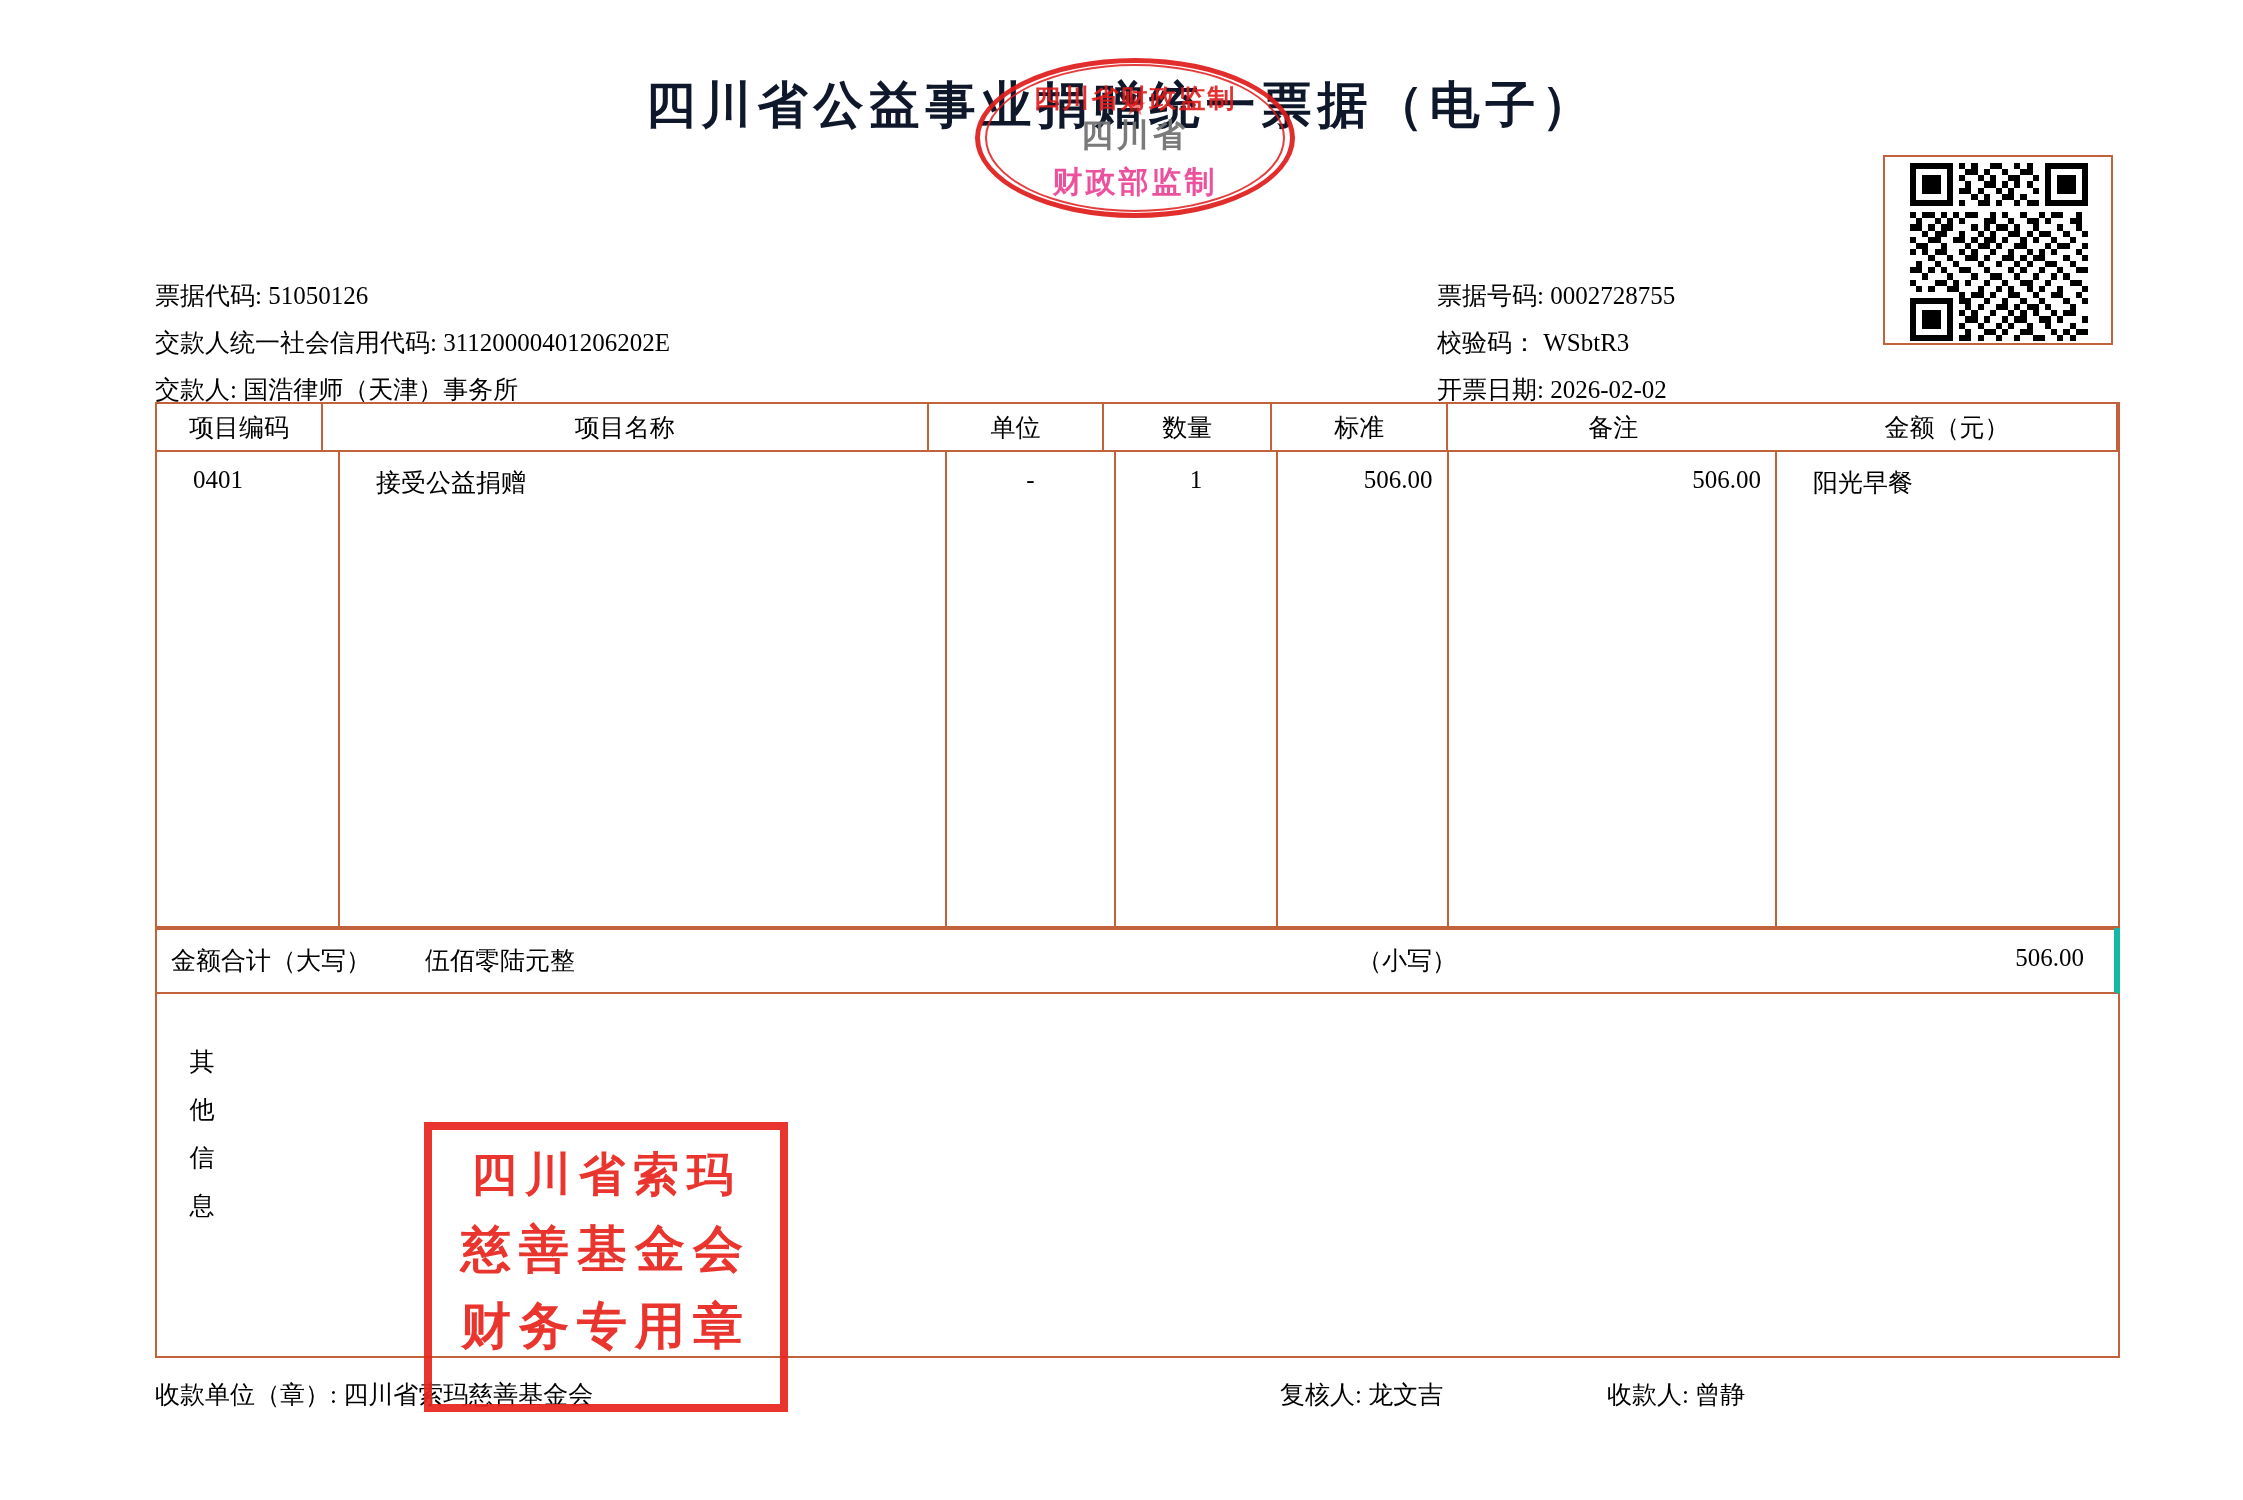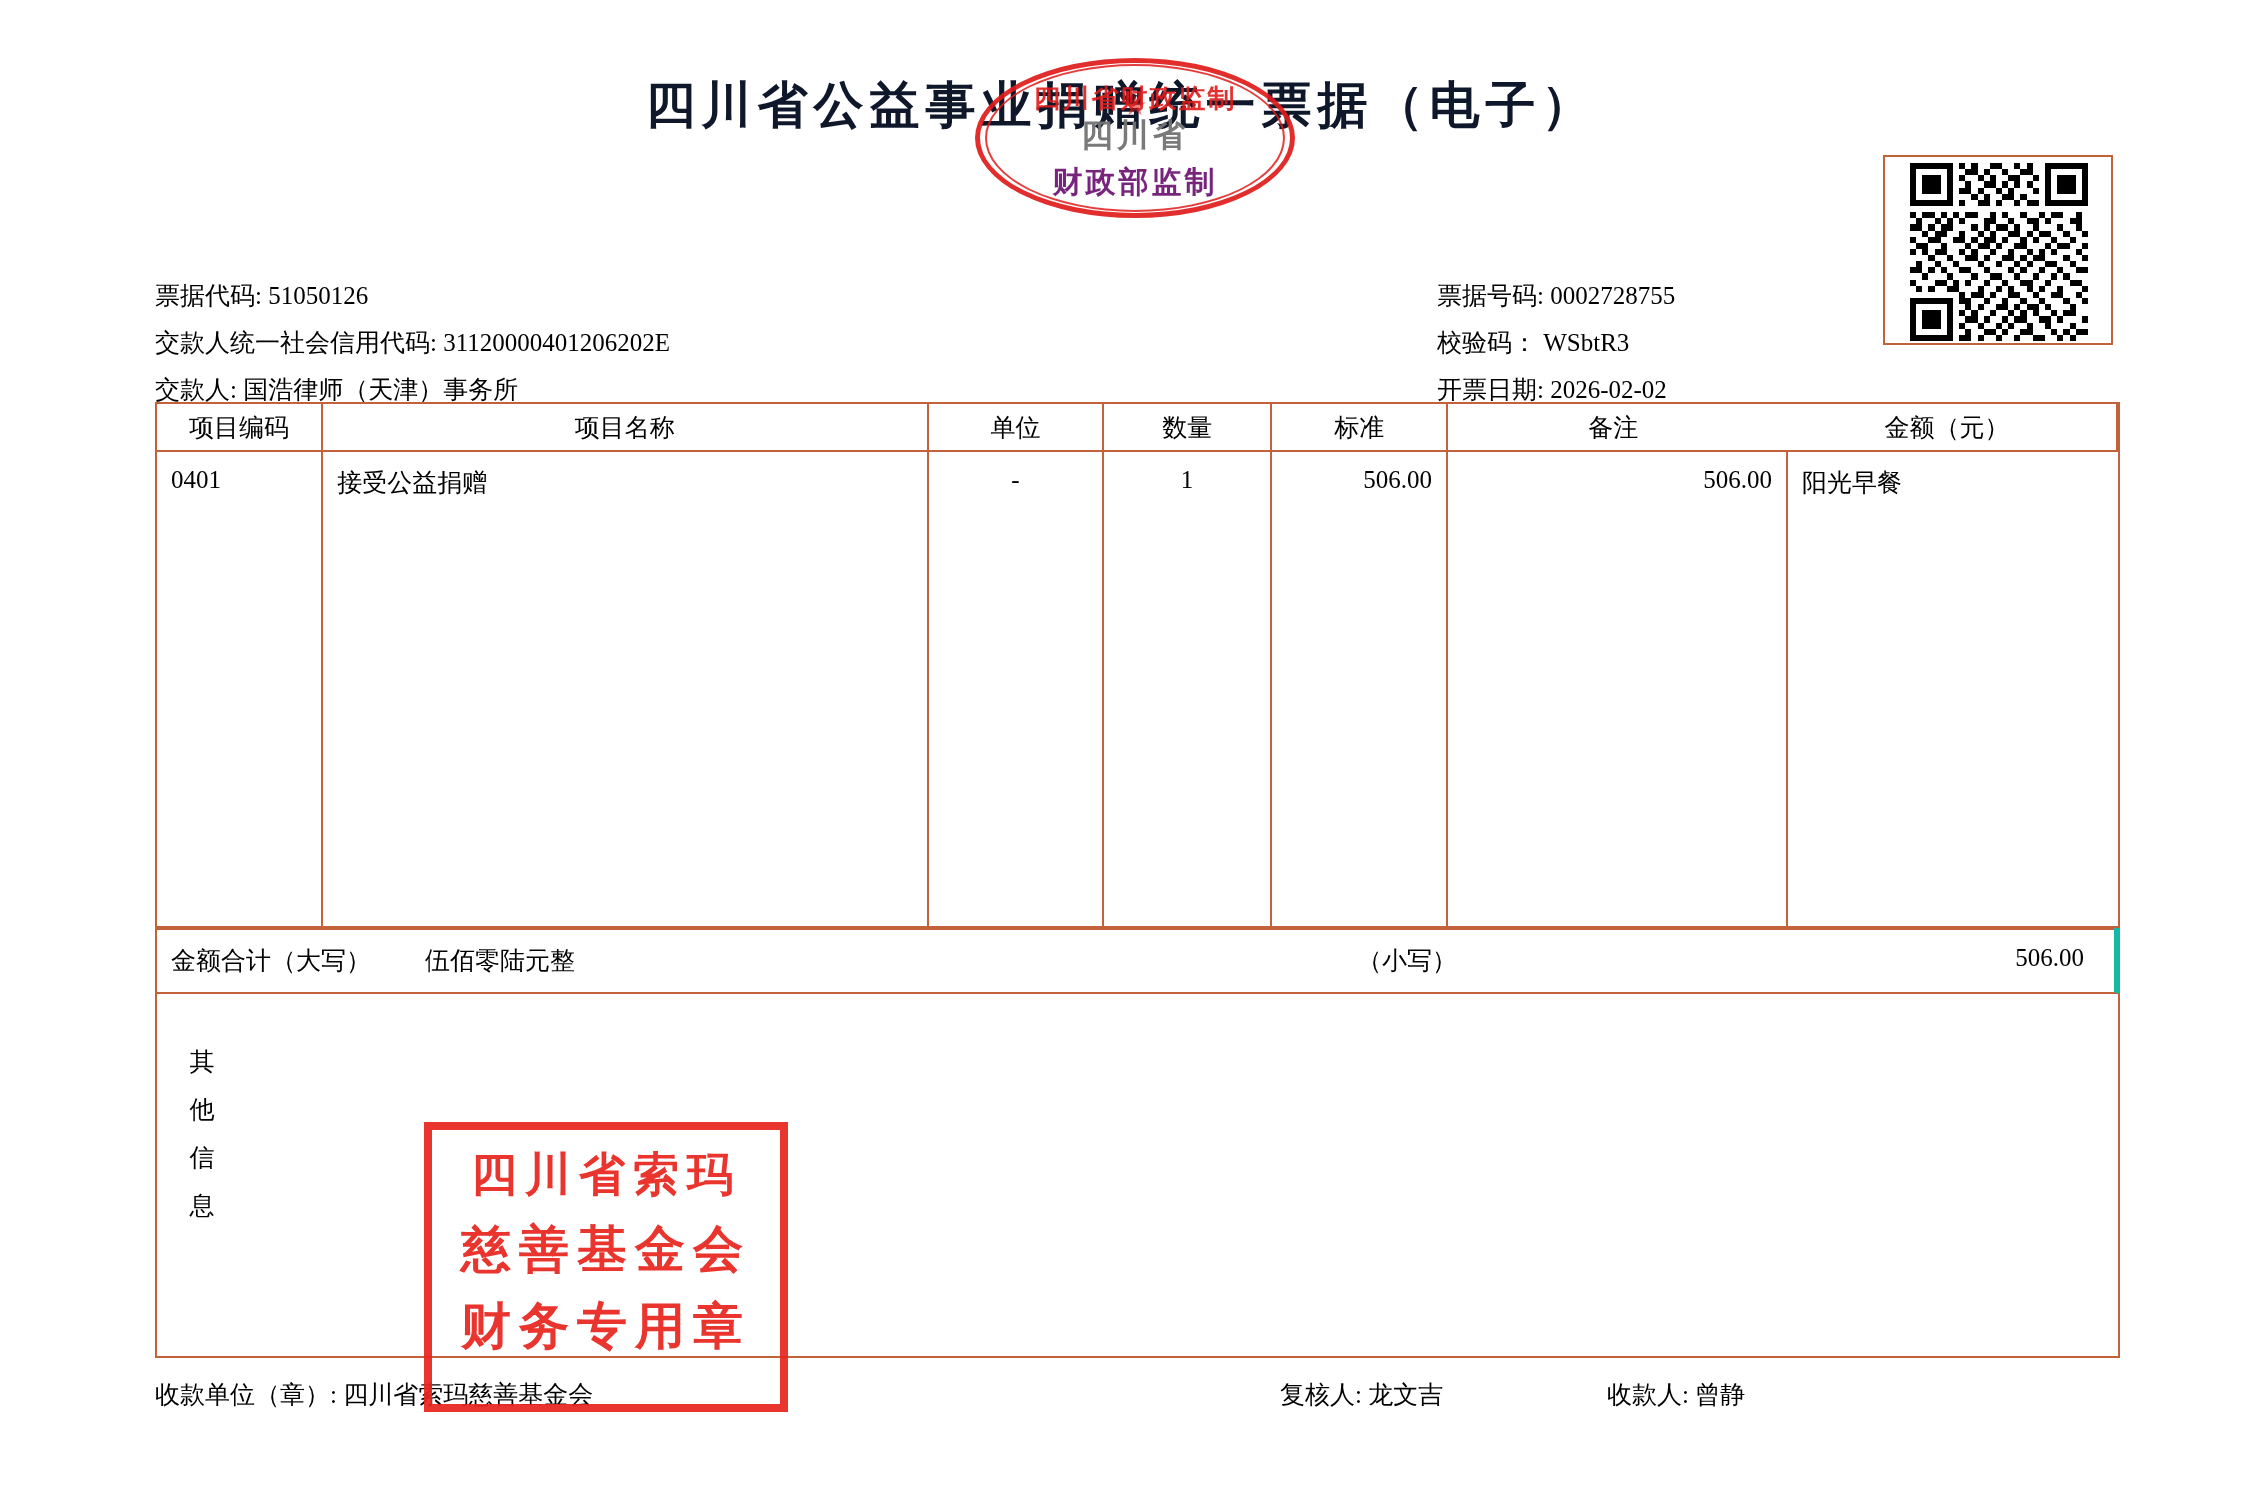"财政部监制" .seal-oval .arc-bot { color: #701a75 -> #ec4899 }
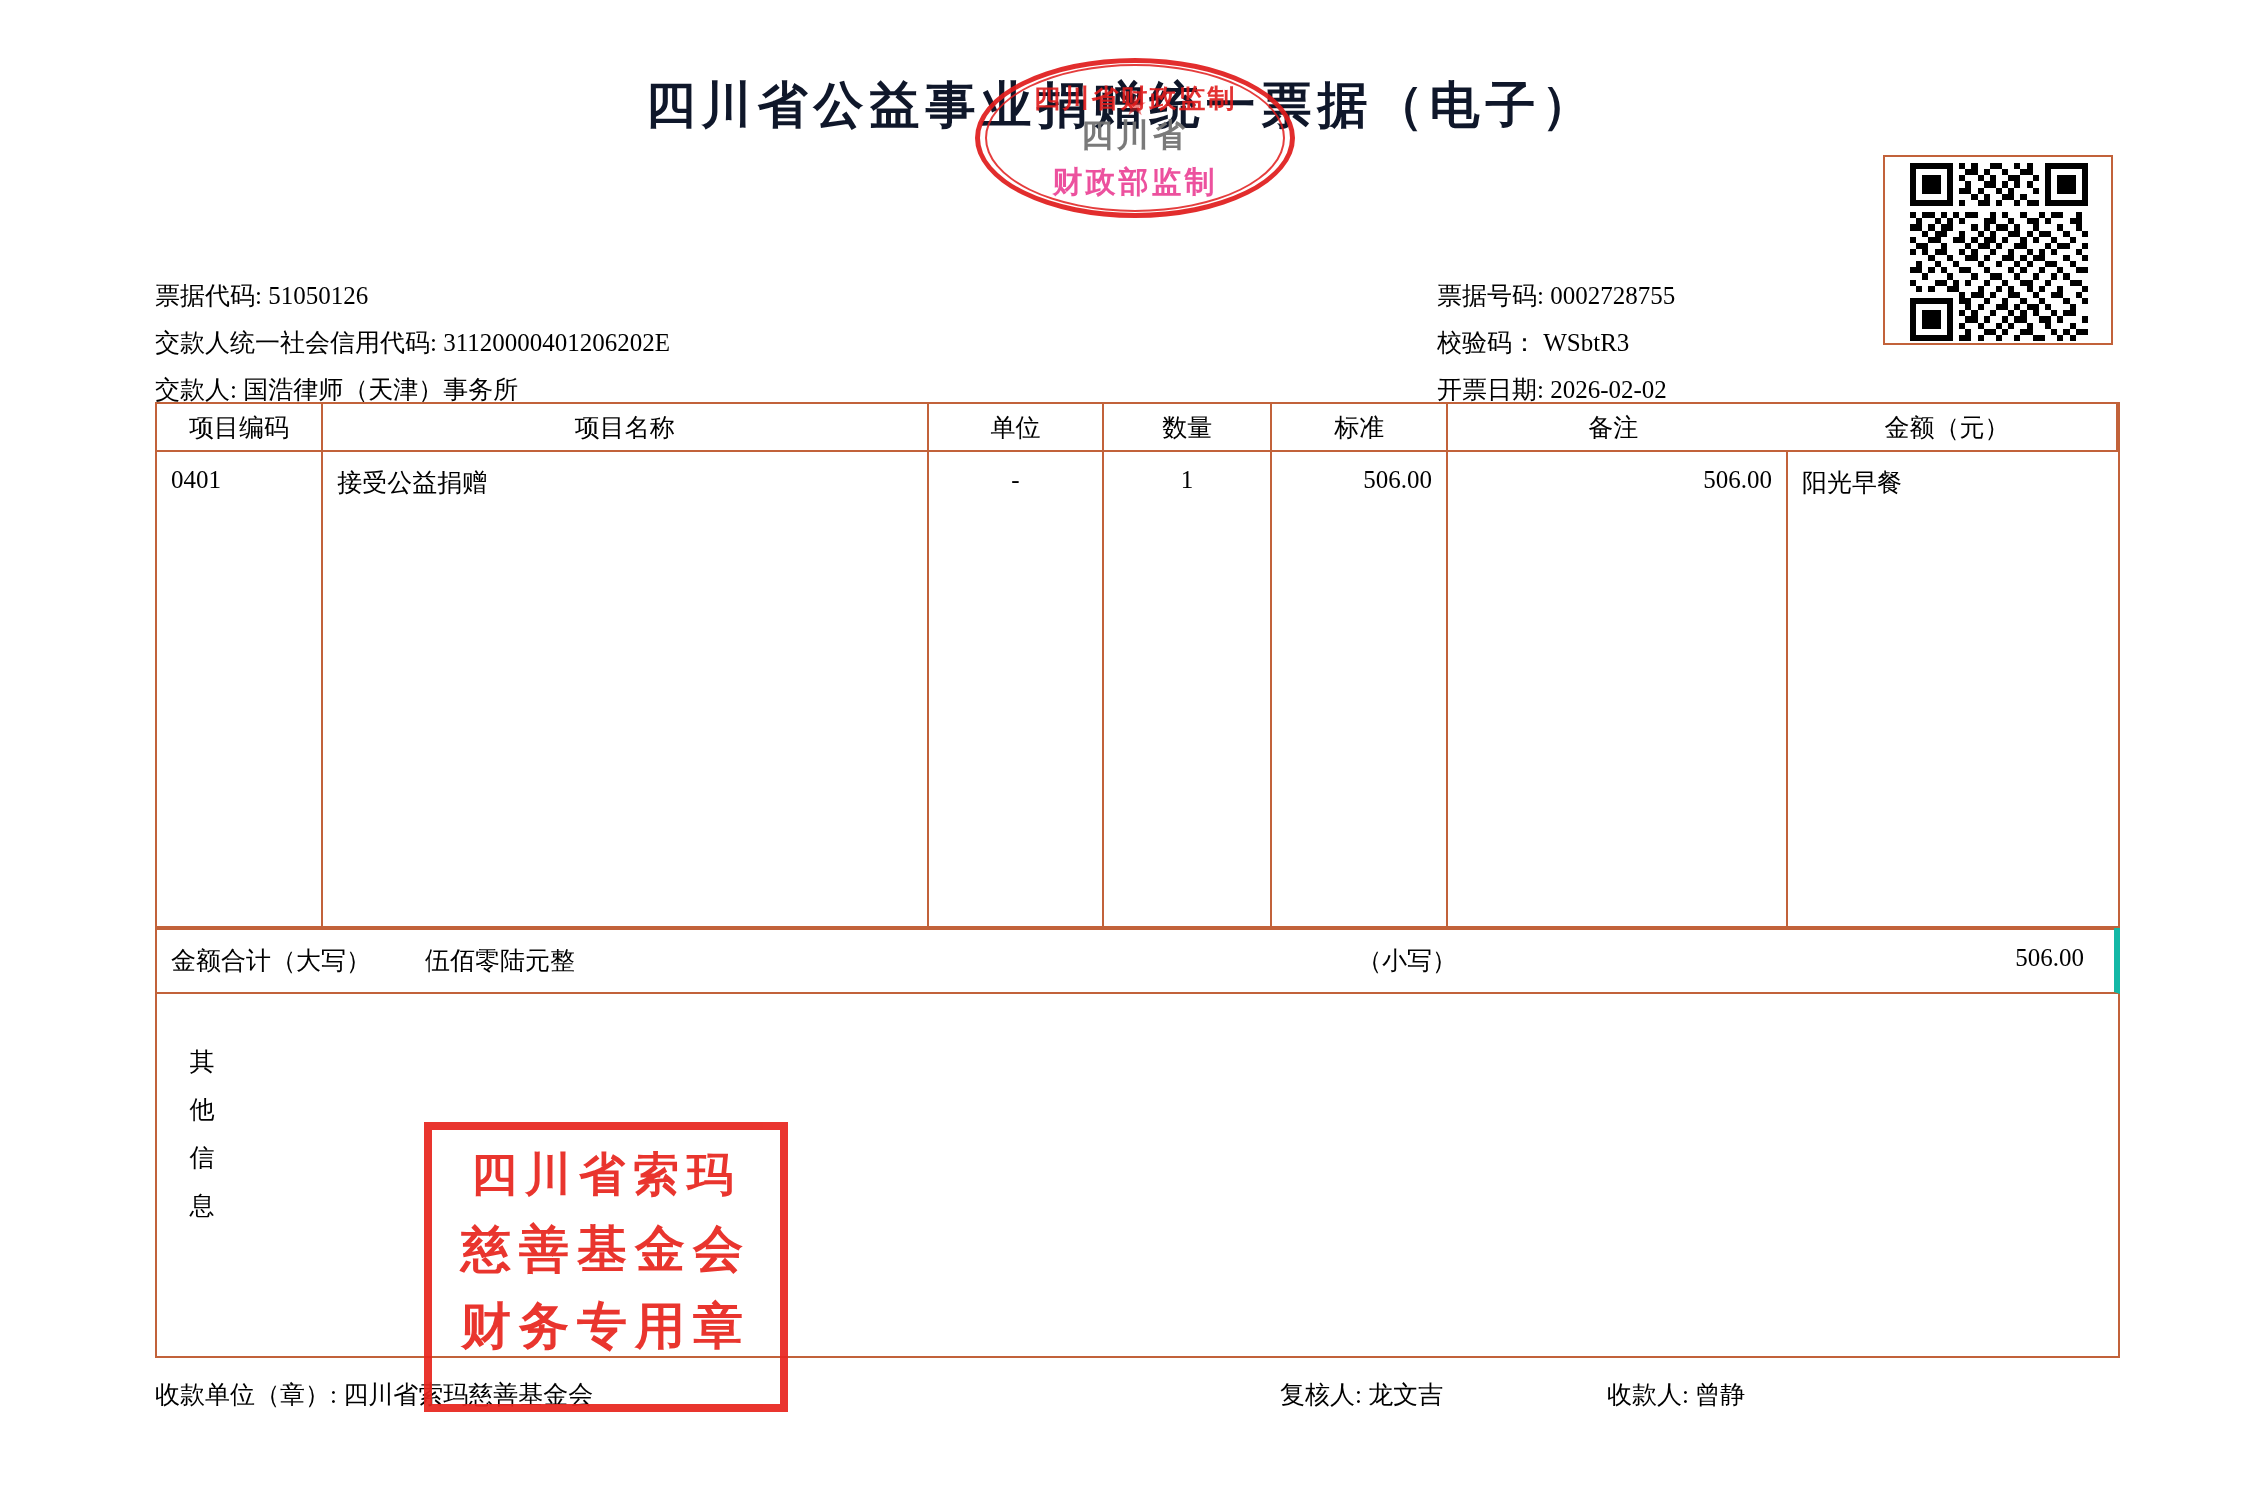"0401" .al-left { margin-left: none -> 22px }
